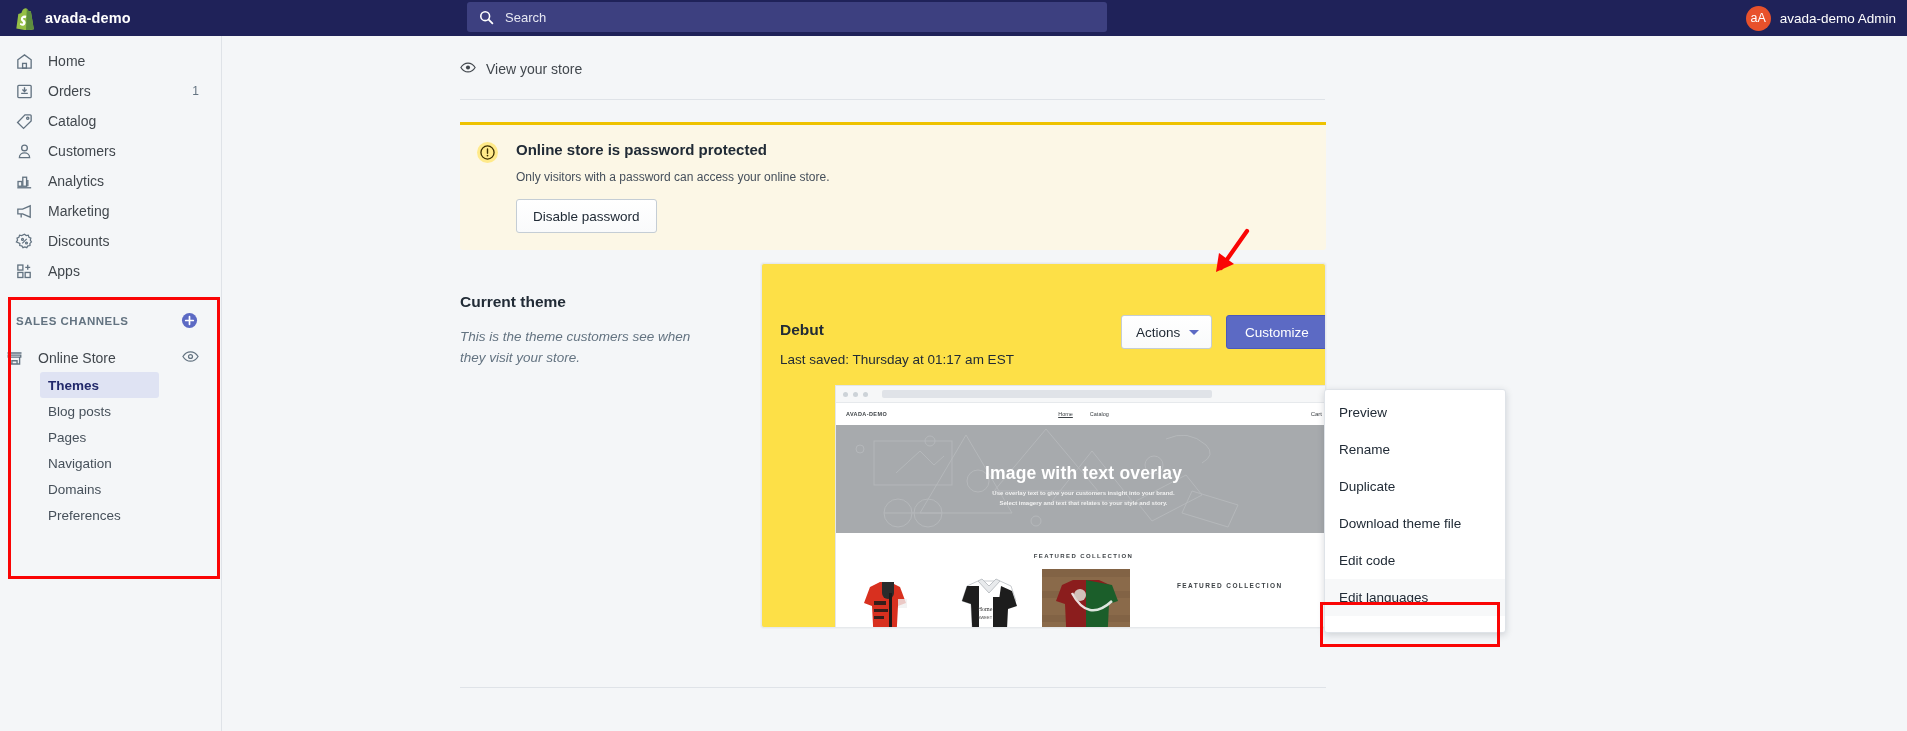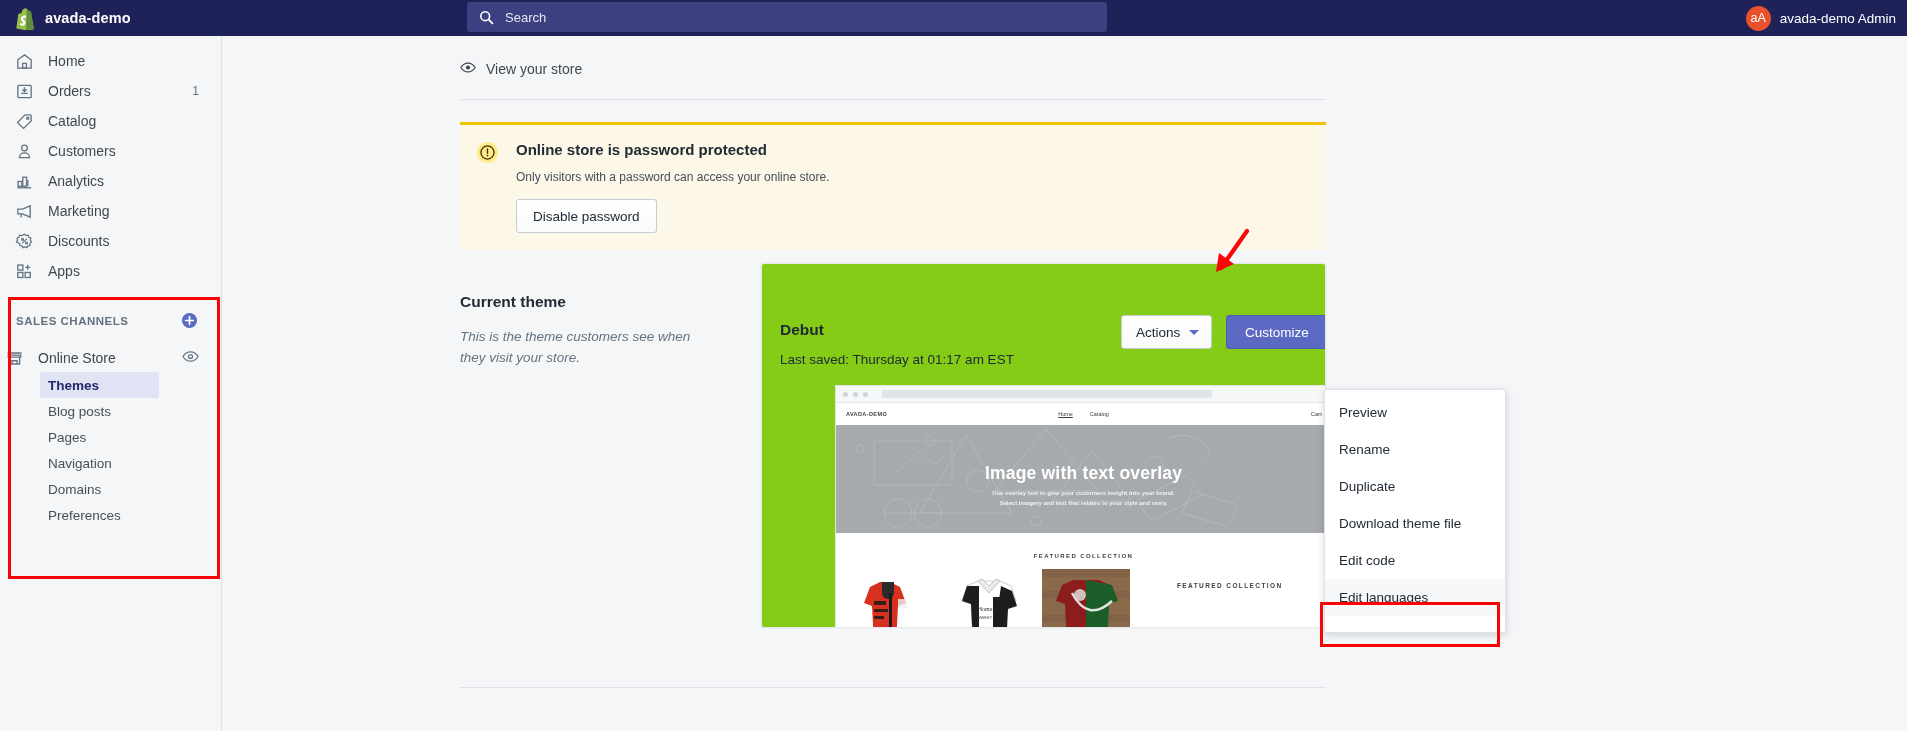"Debut" .theme-card { background: #84cc16 -> #fde047 }
